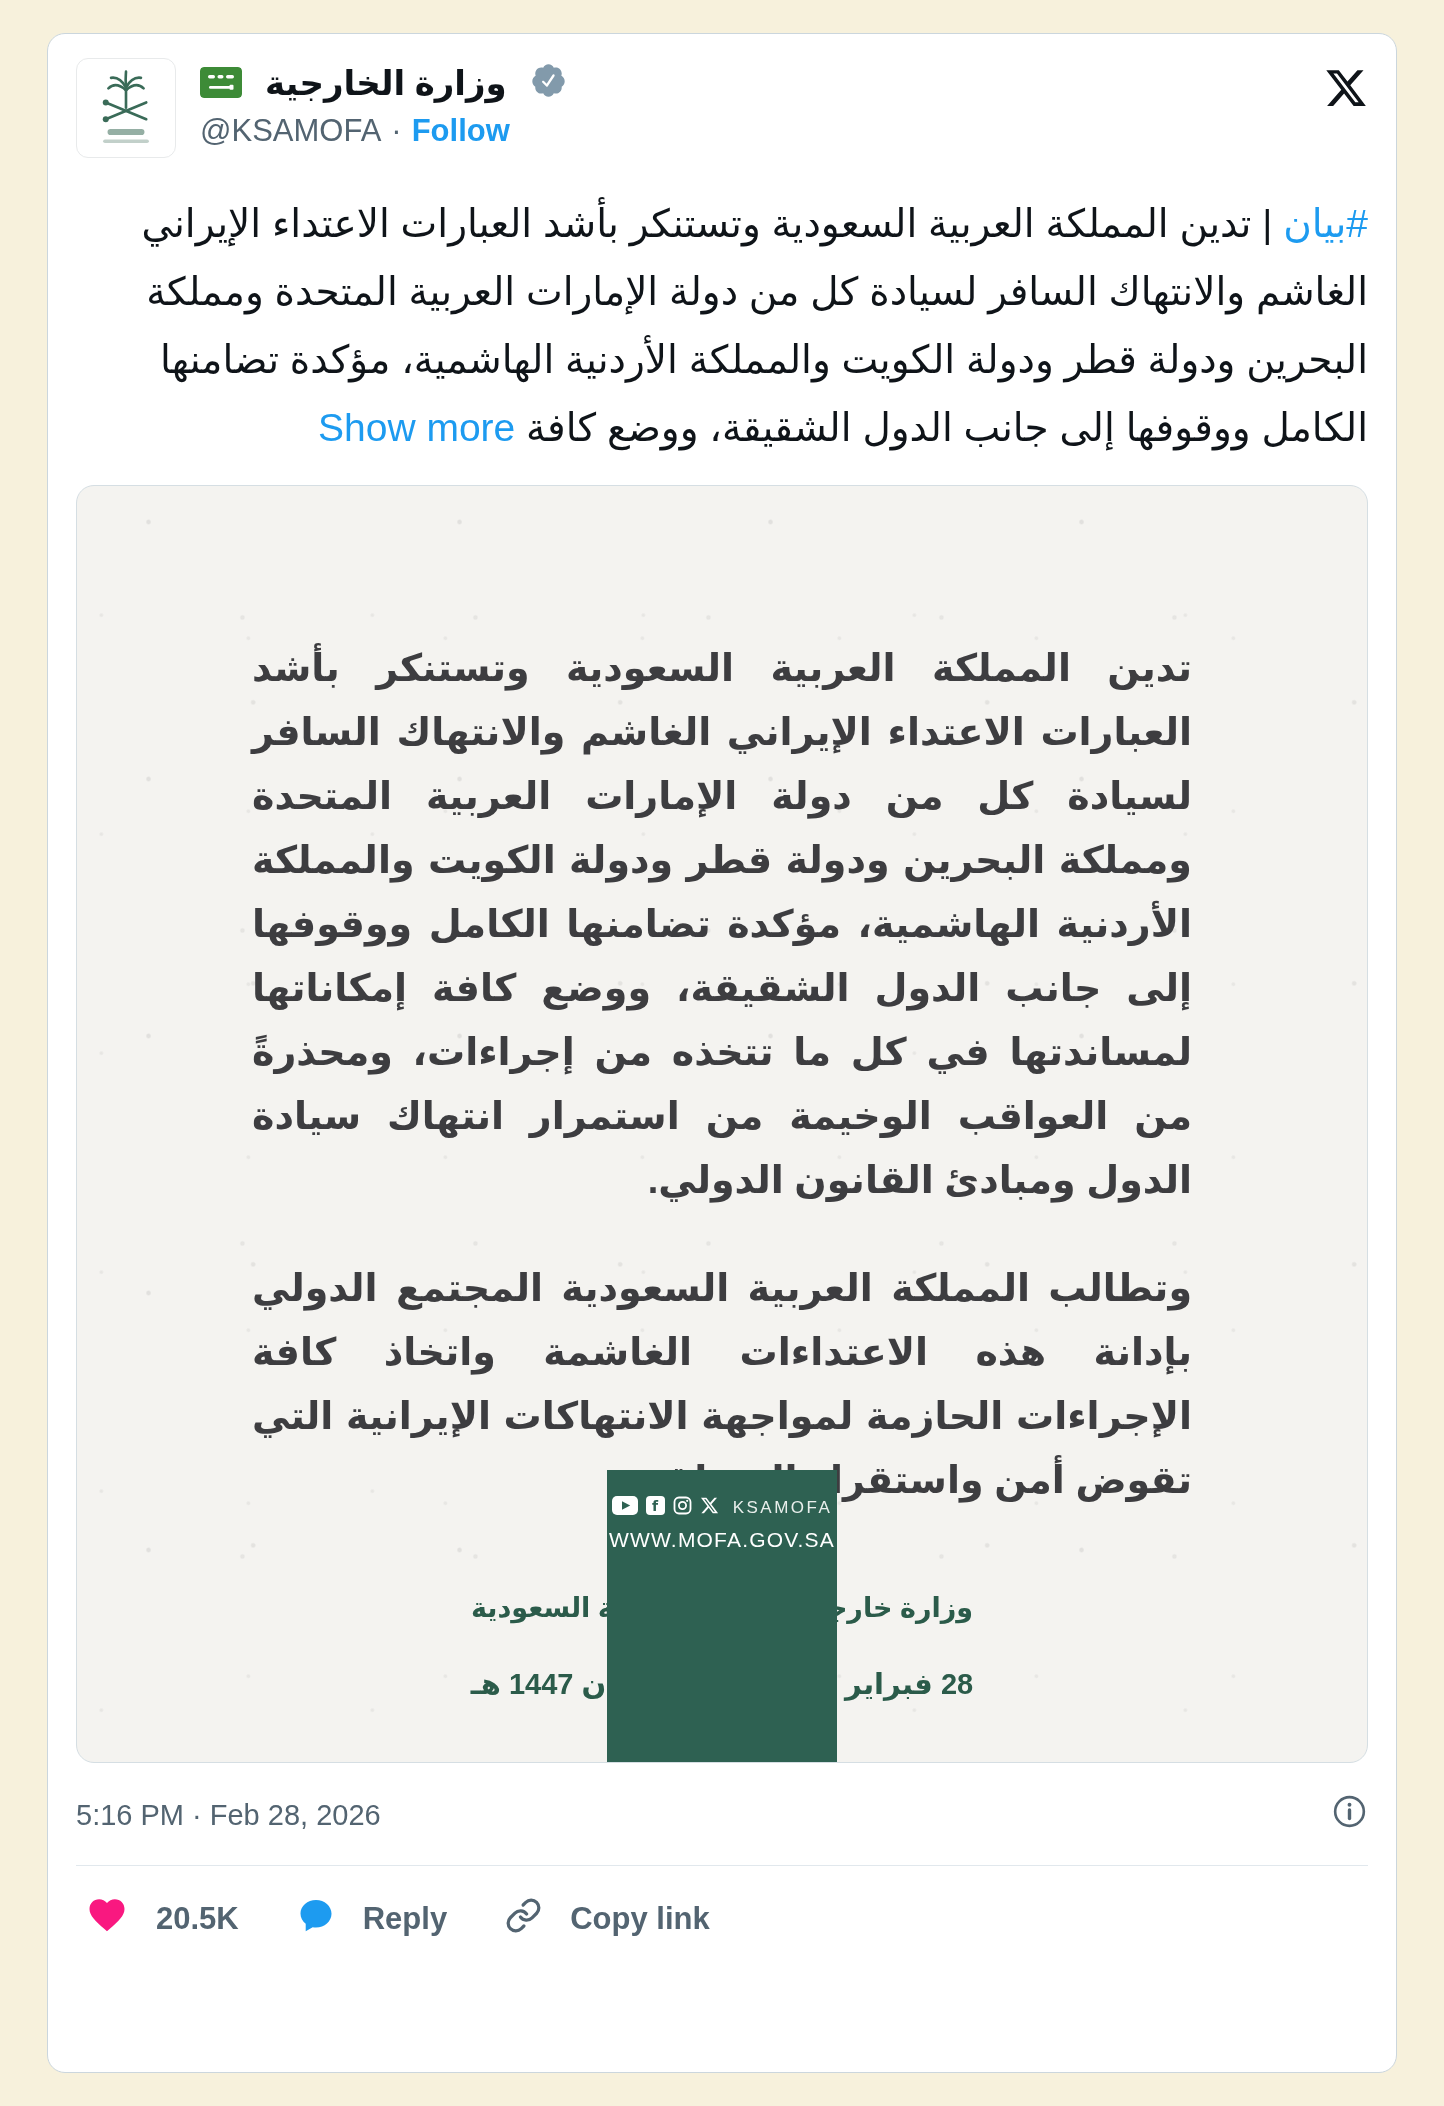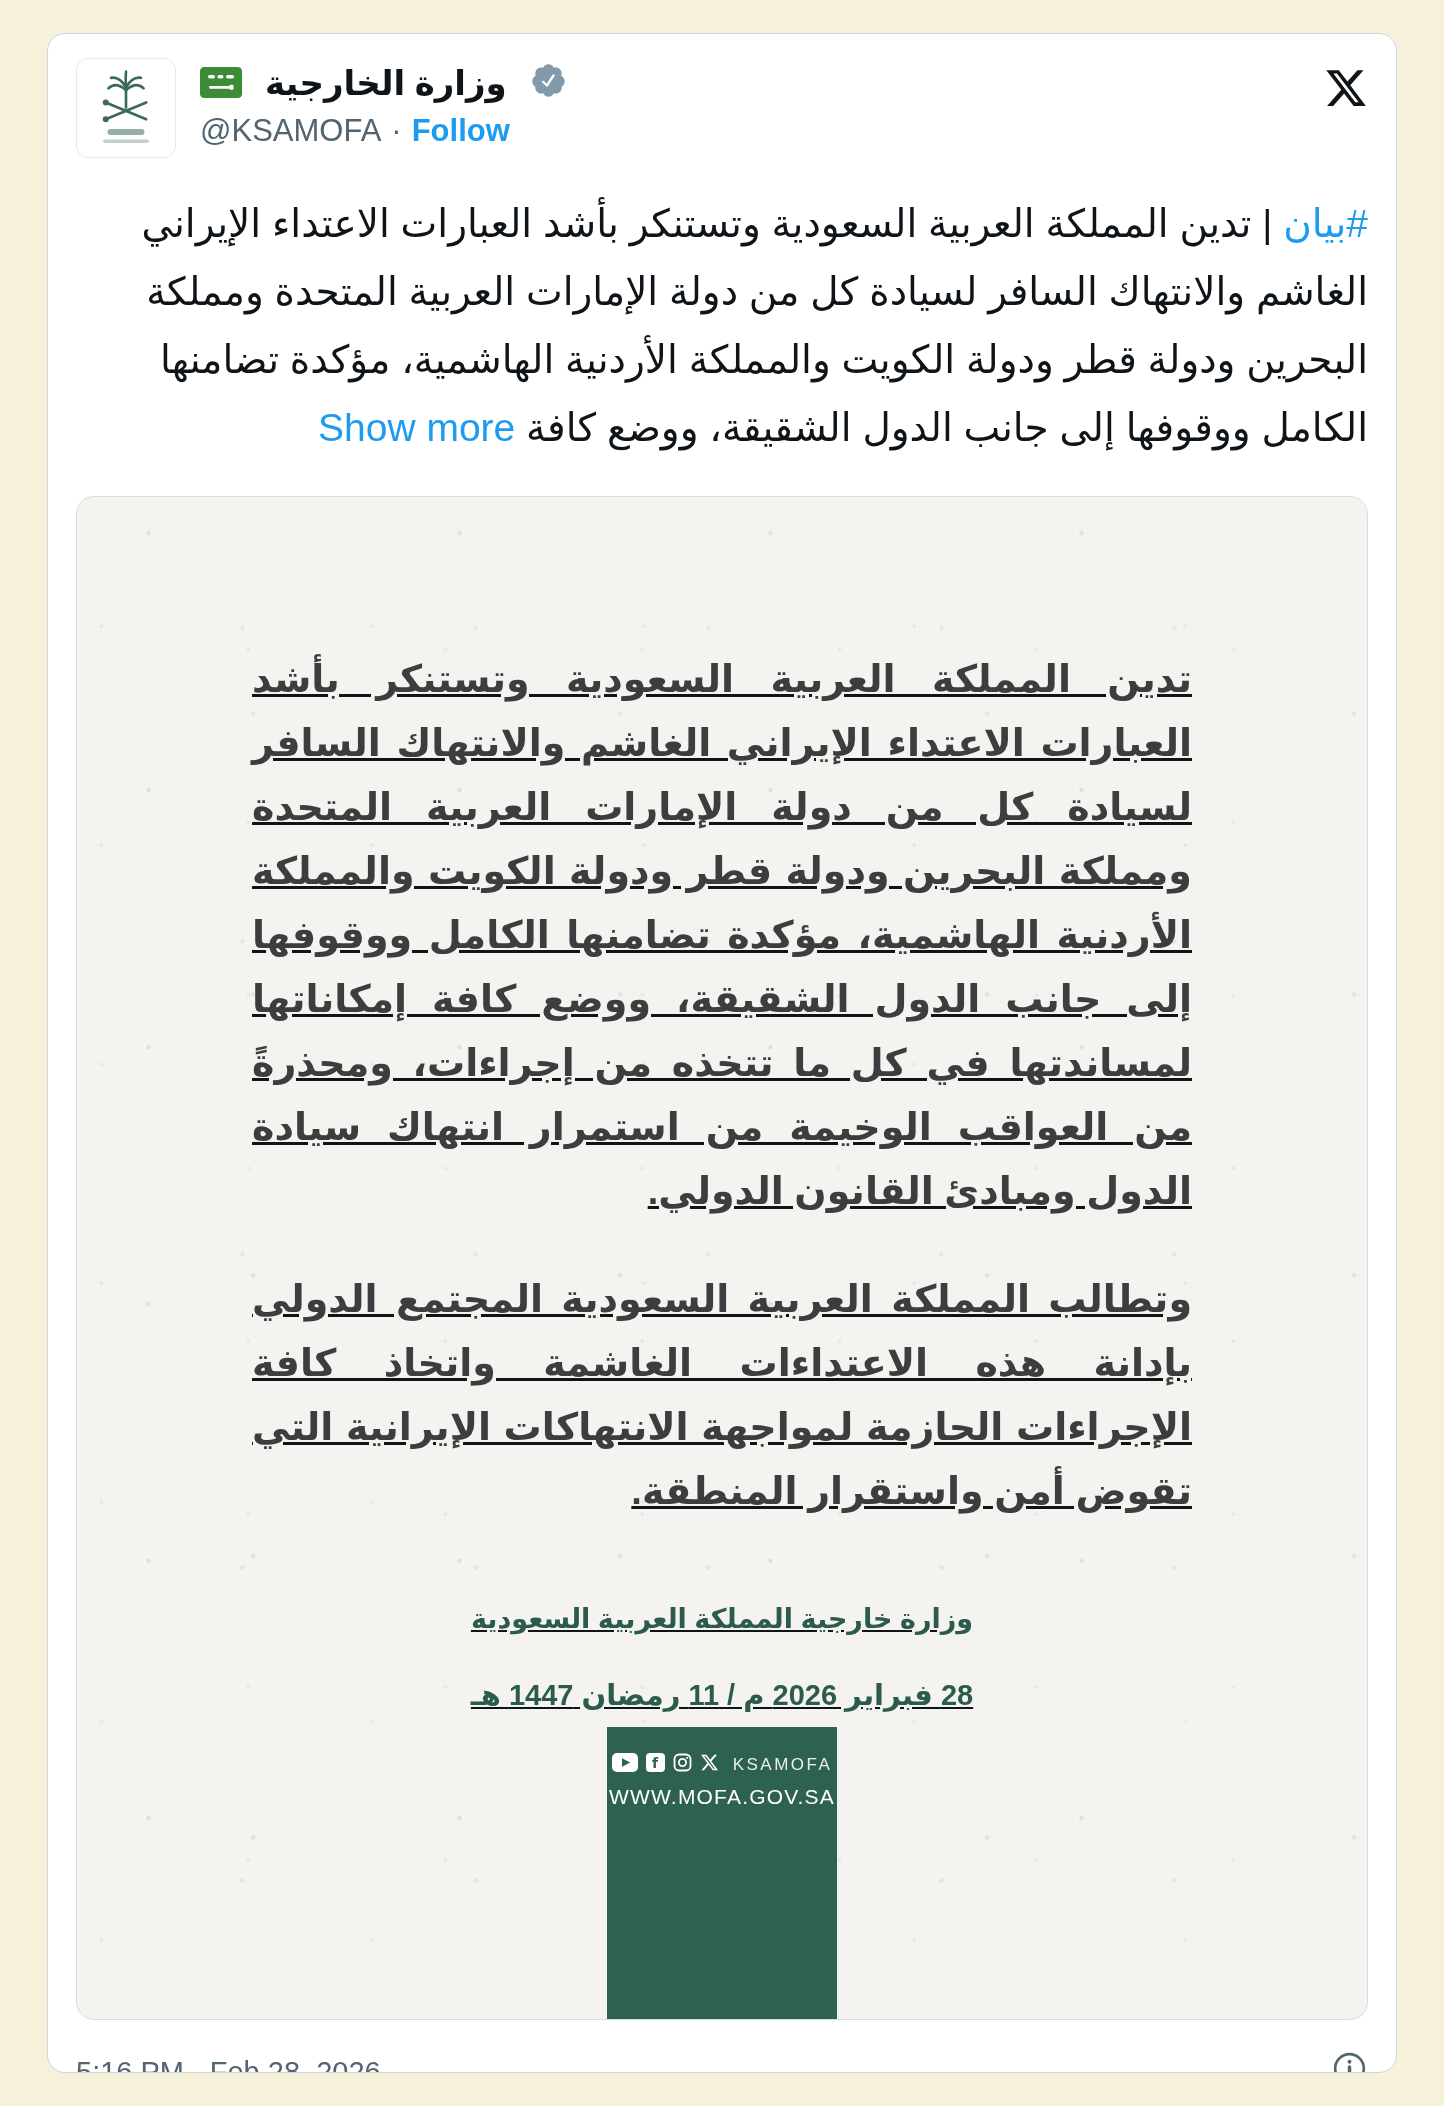"تدين المملكة العربية السعودية وتستنكر" .tweet-image { height: 1524px -> 1278px; margin-top: 34px -> 23px; text-decoration: underline -> none }
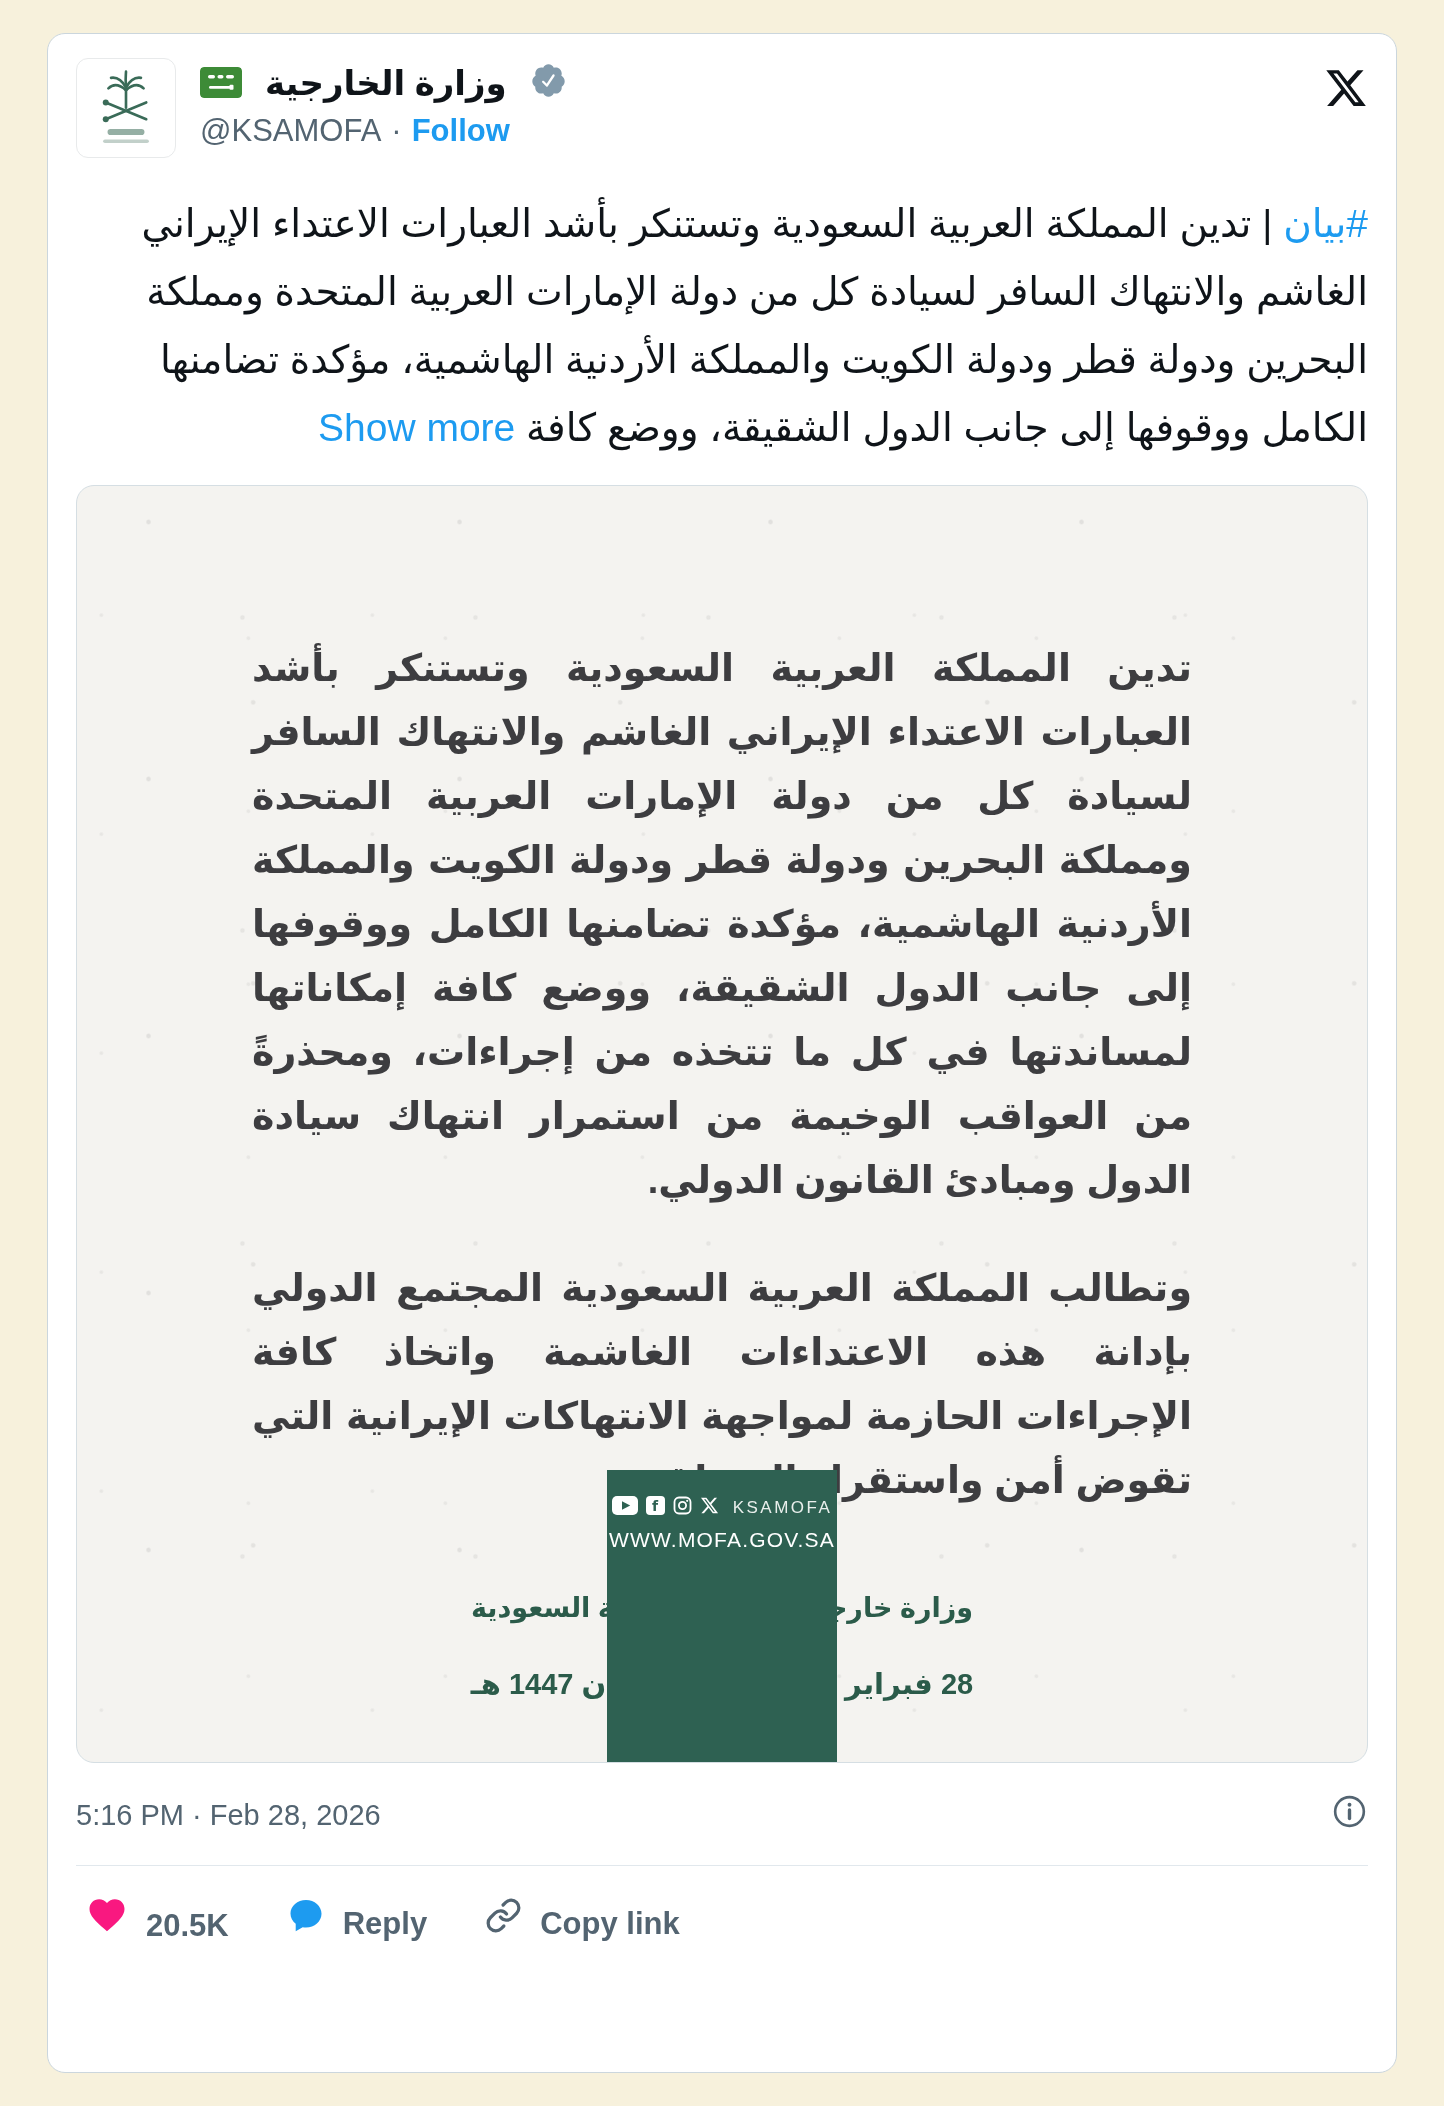"20.5K" .action { align-items: flex-end -> center; gap: 18px -> 28px }
